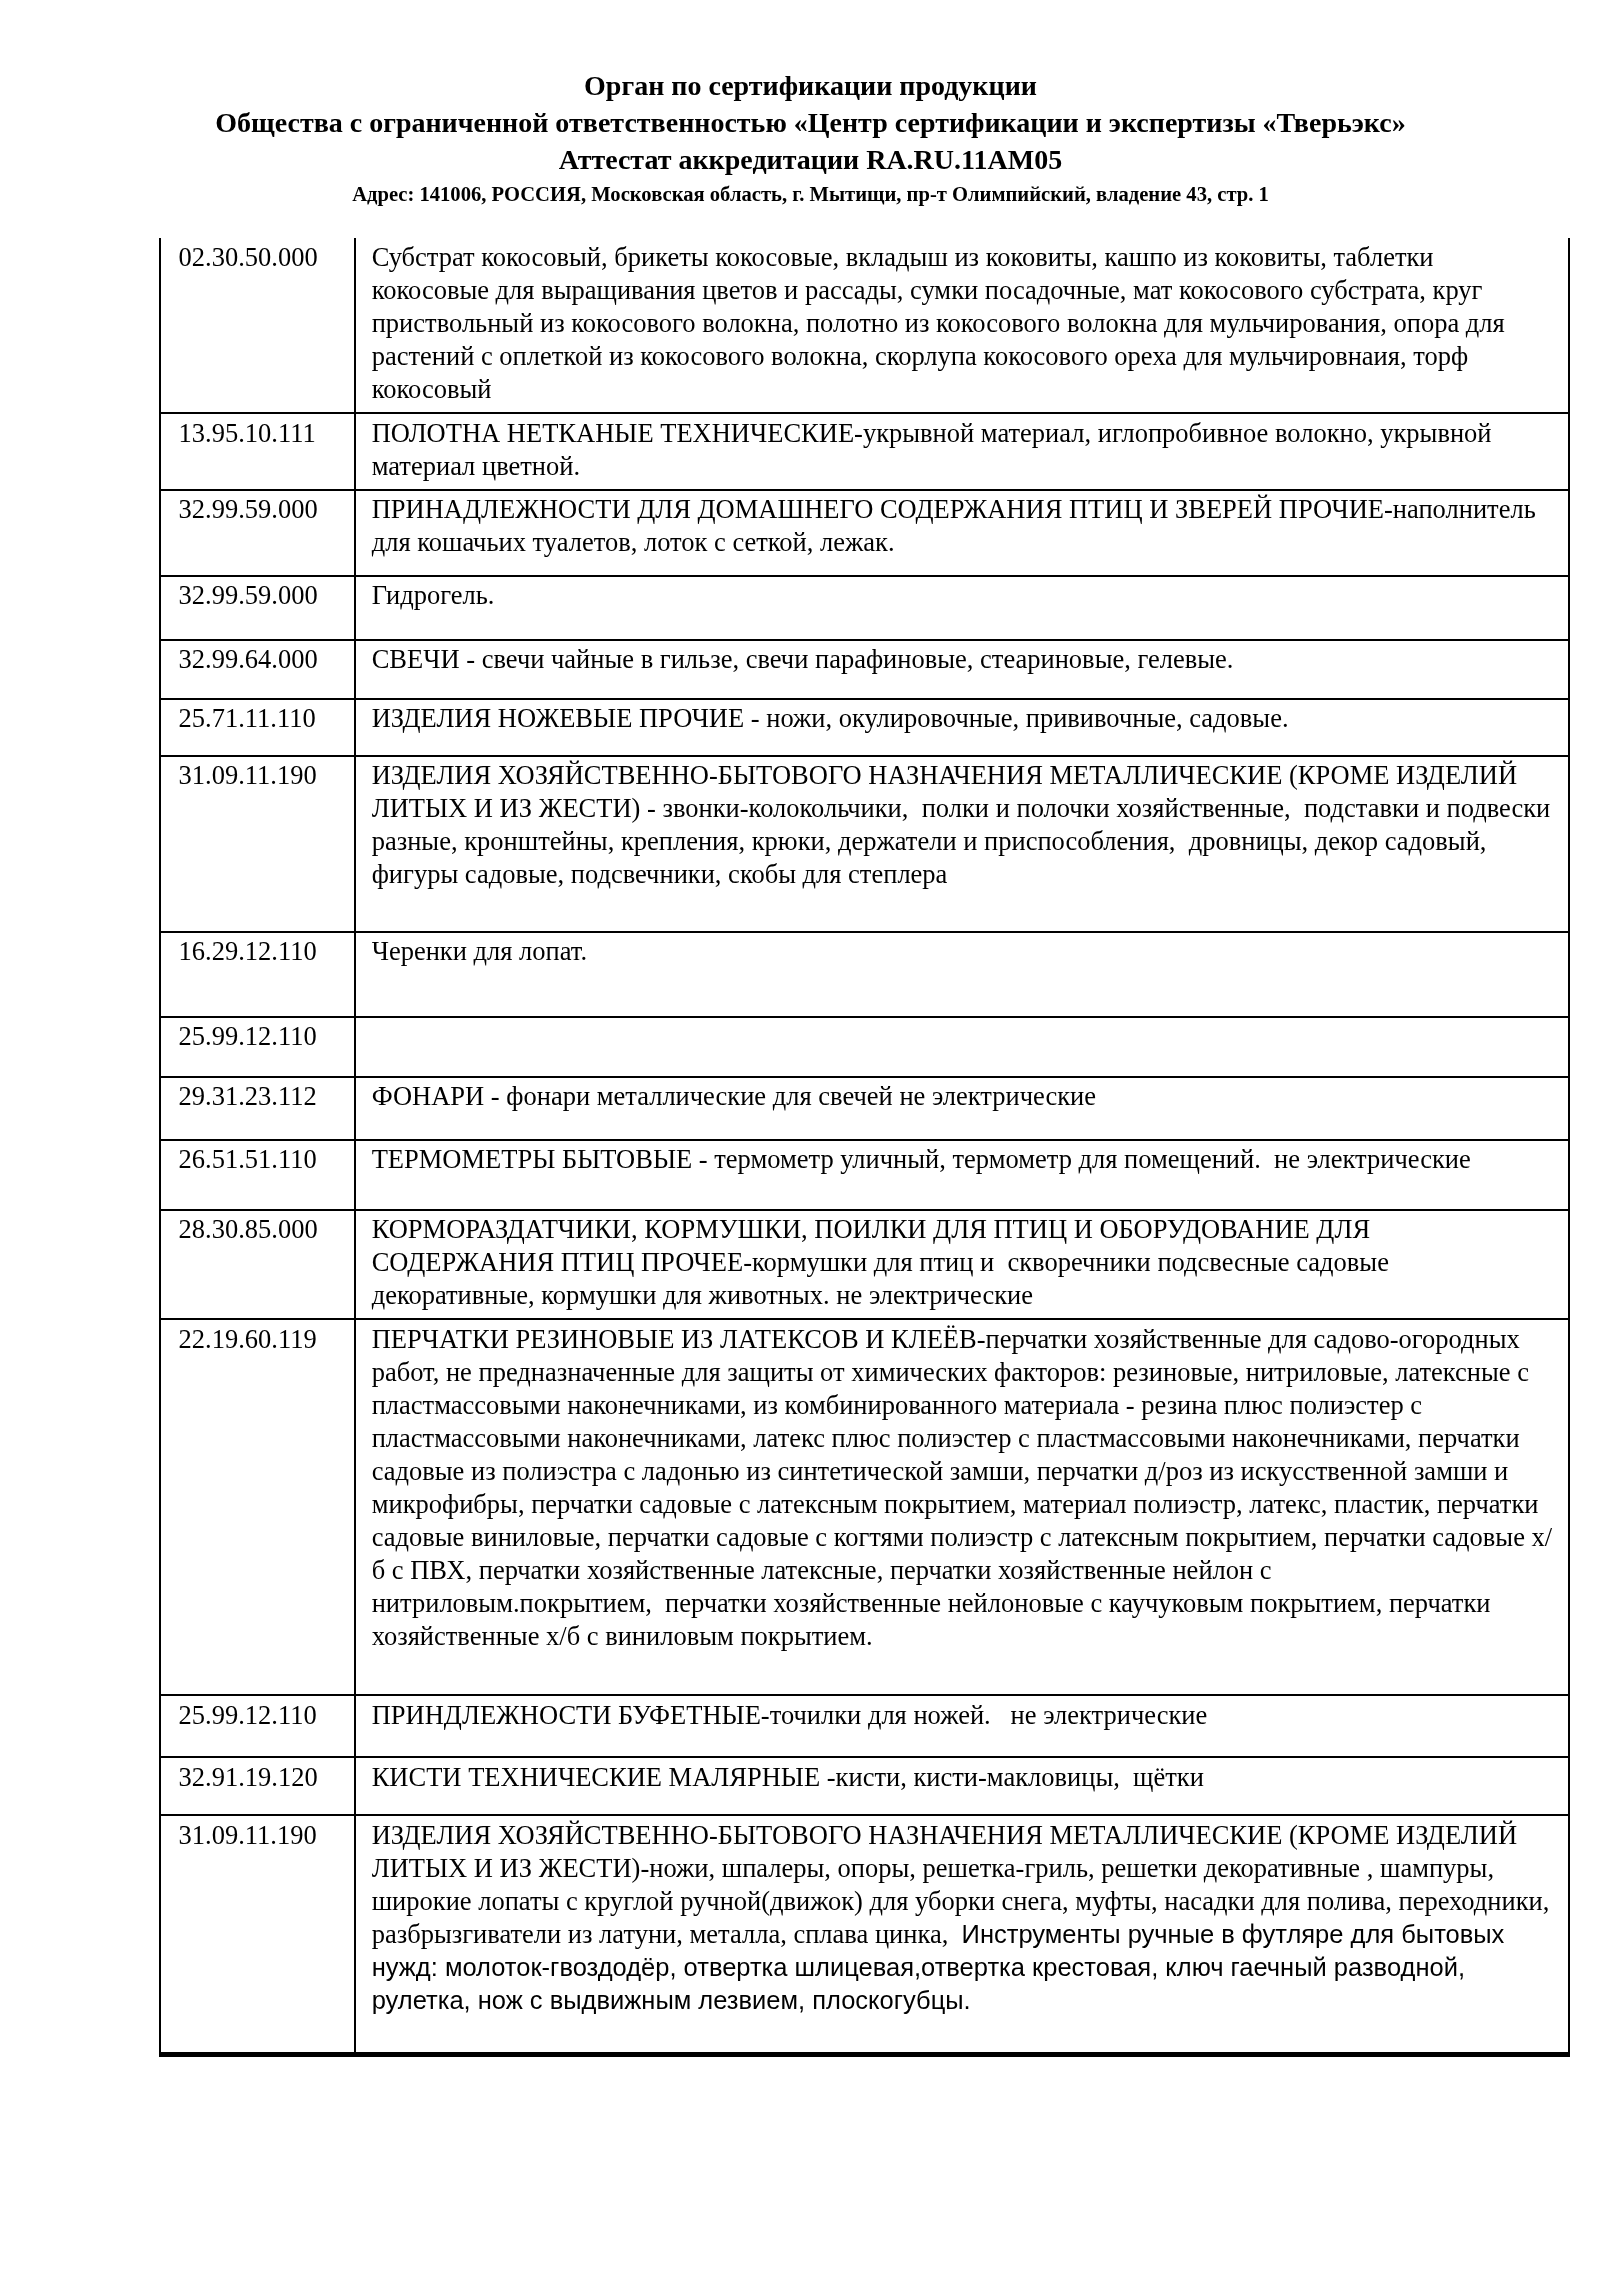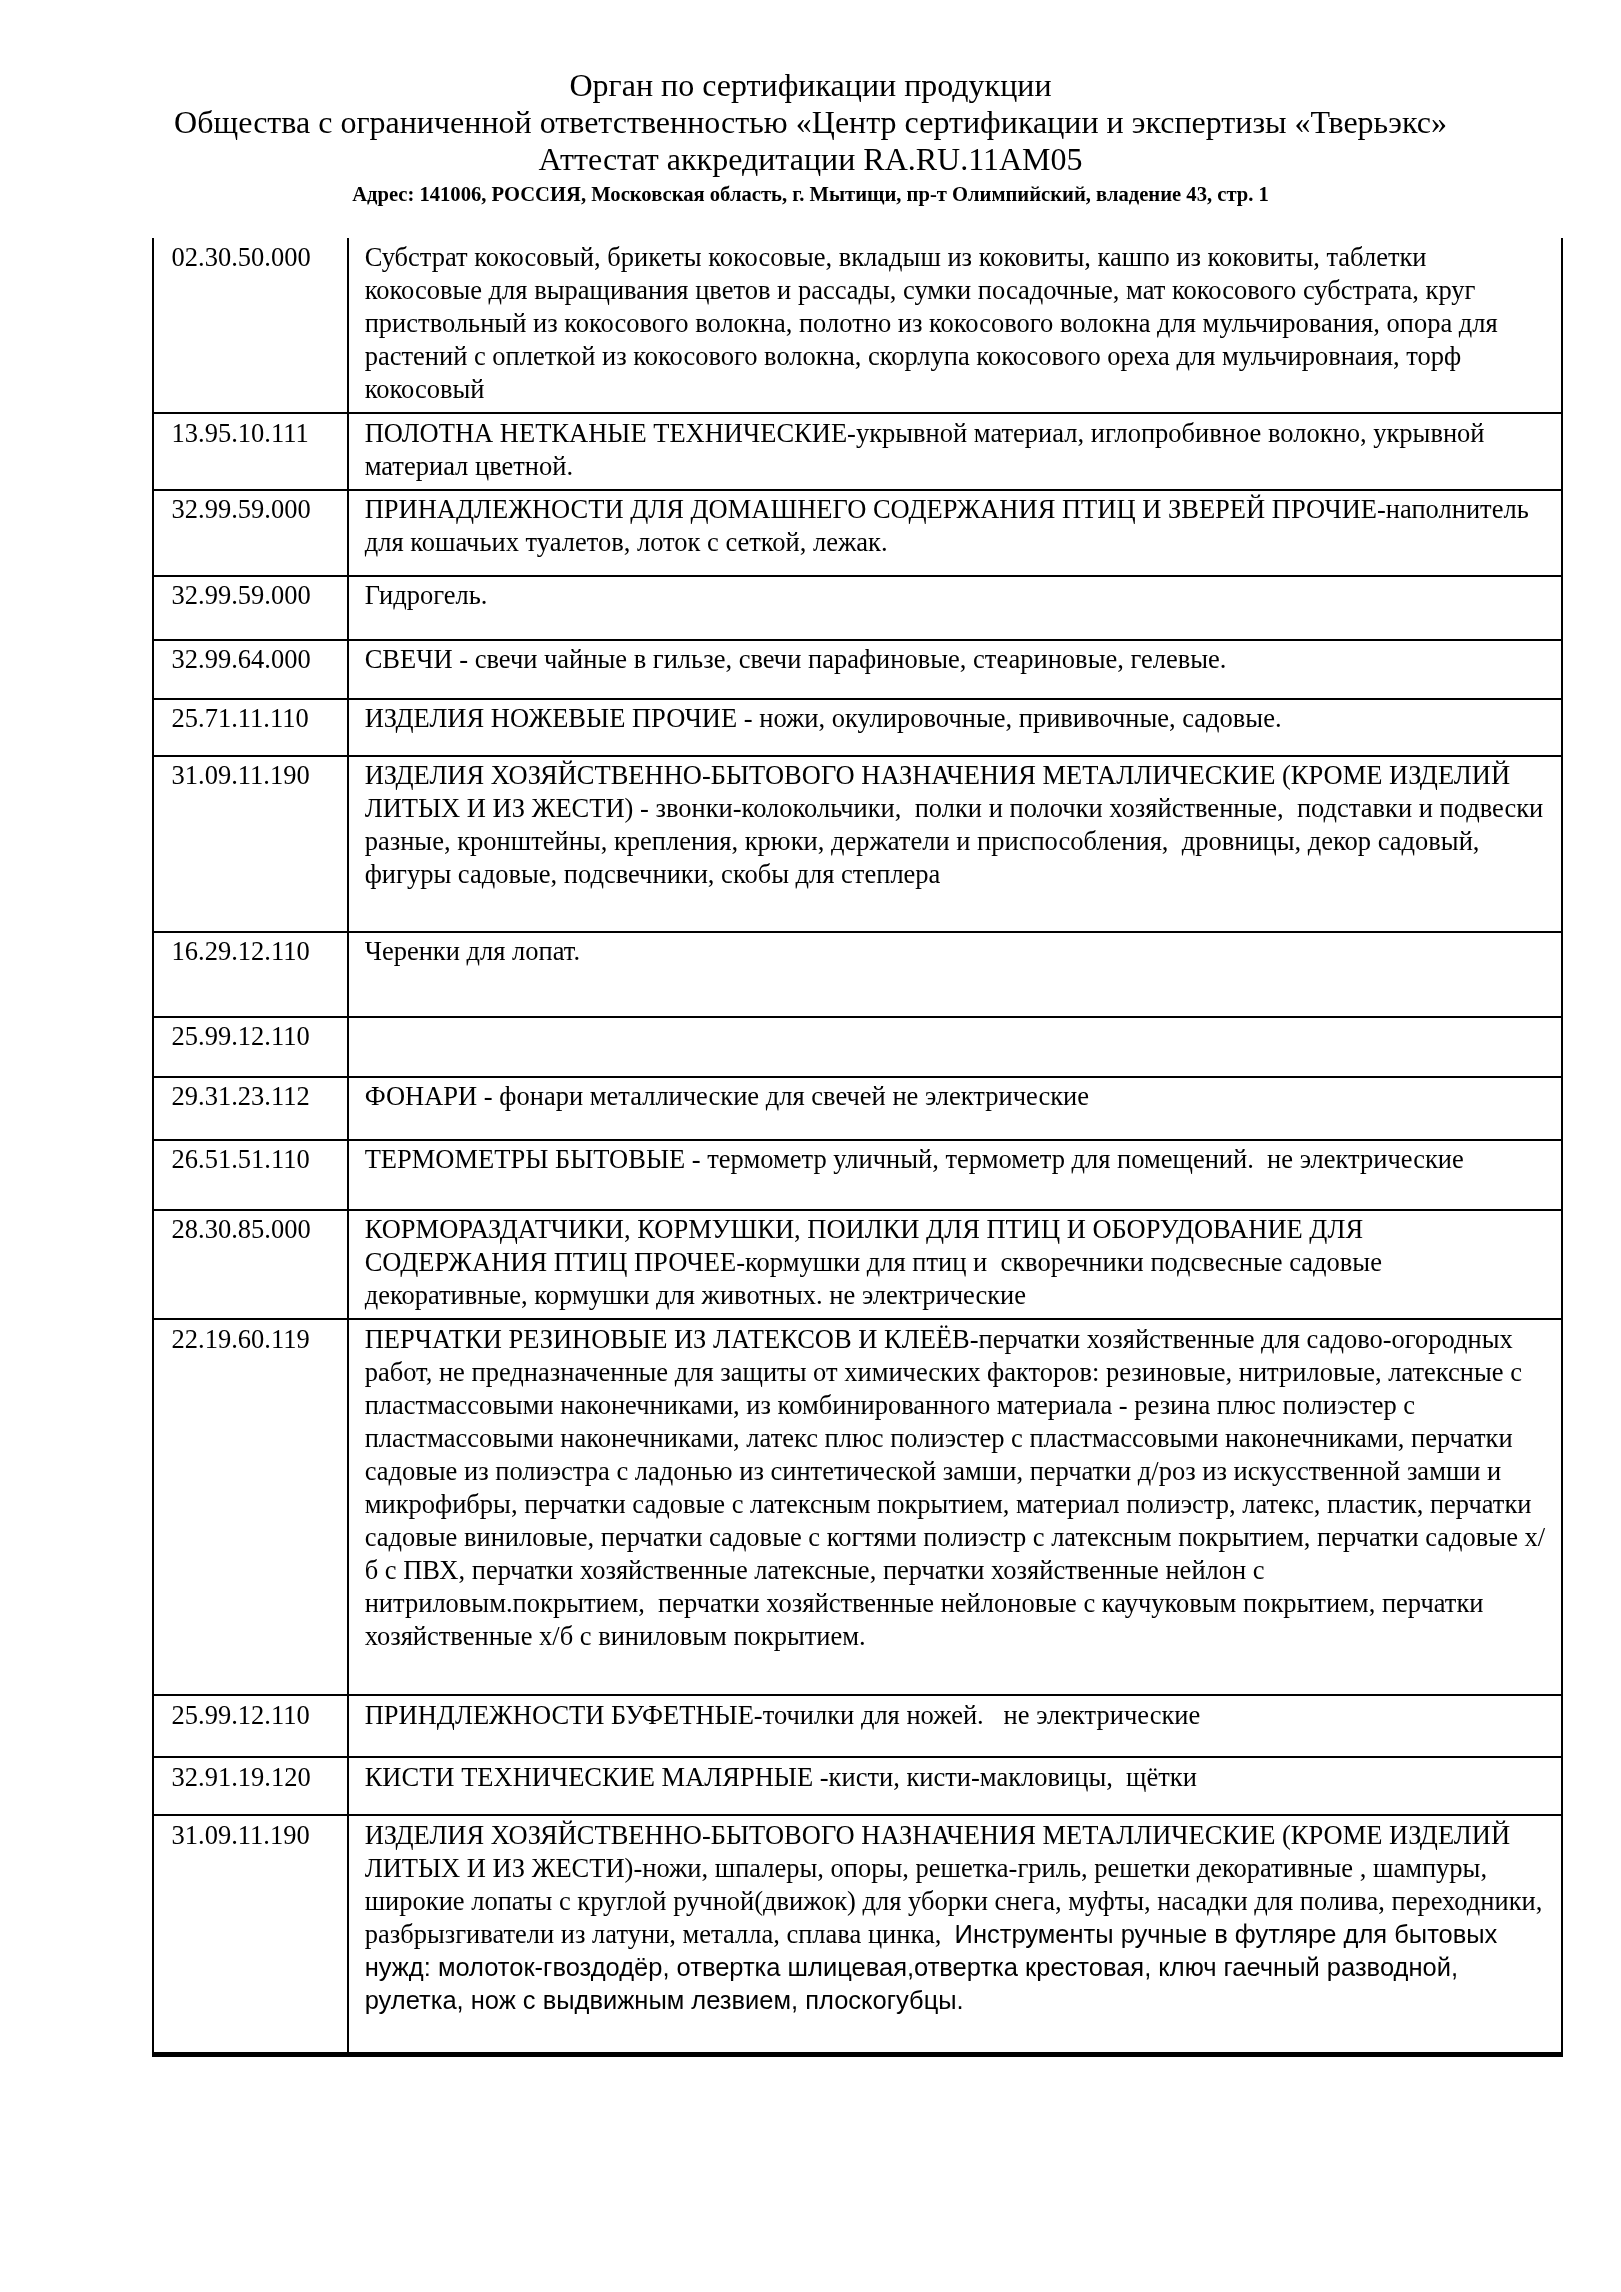"Орган по сертификации продукции" .doc-header .h-line { font-size: 32px -> 28px; font-weight: normal -> bold }
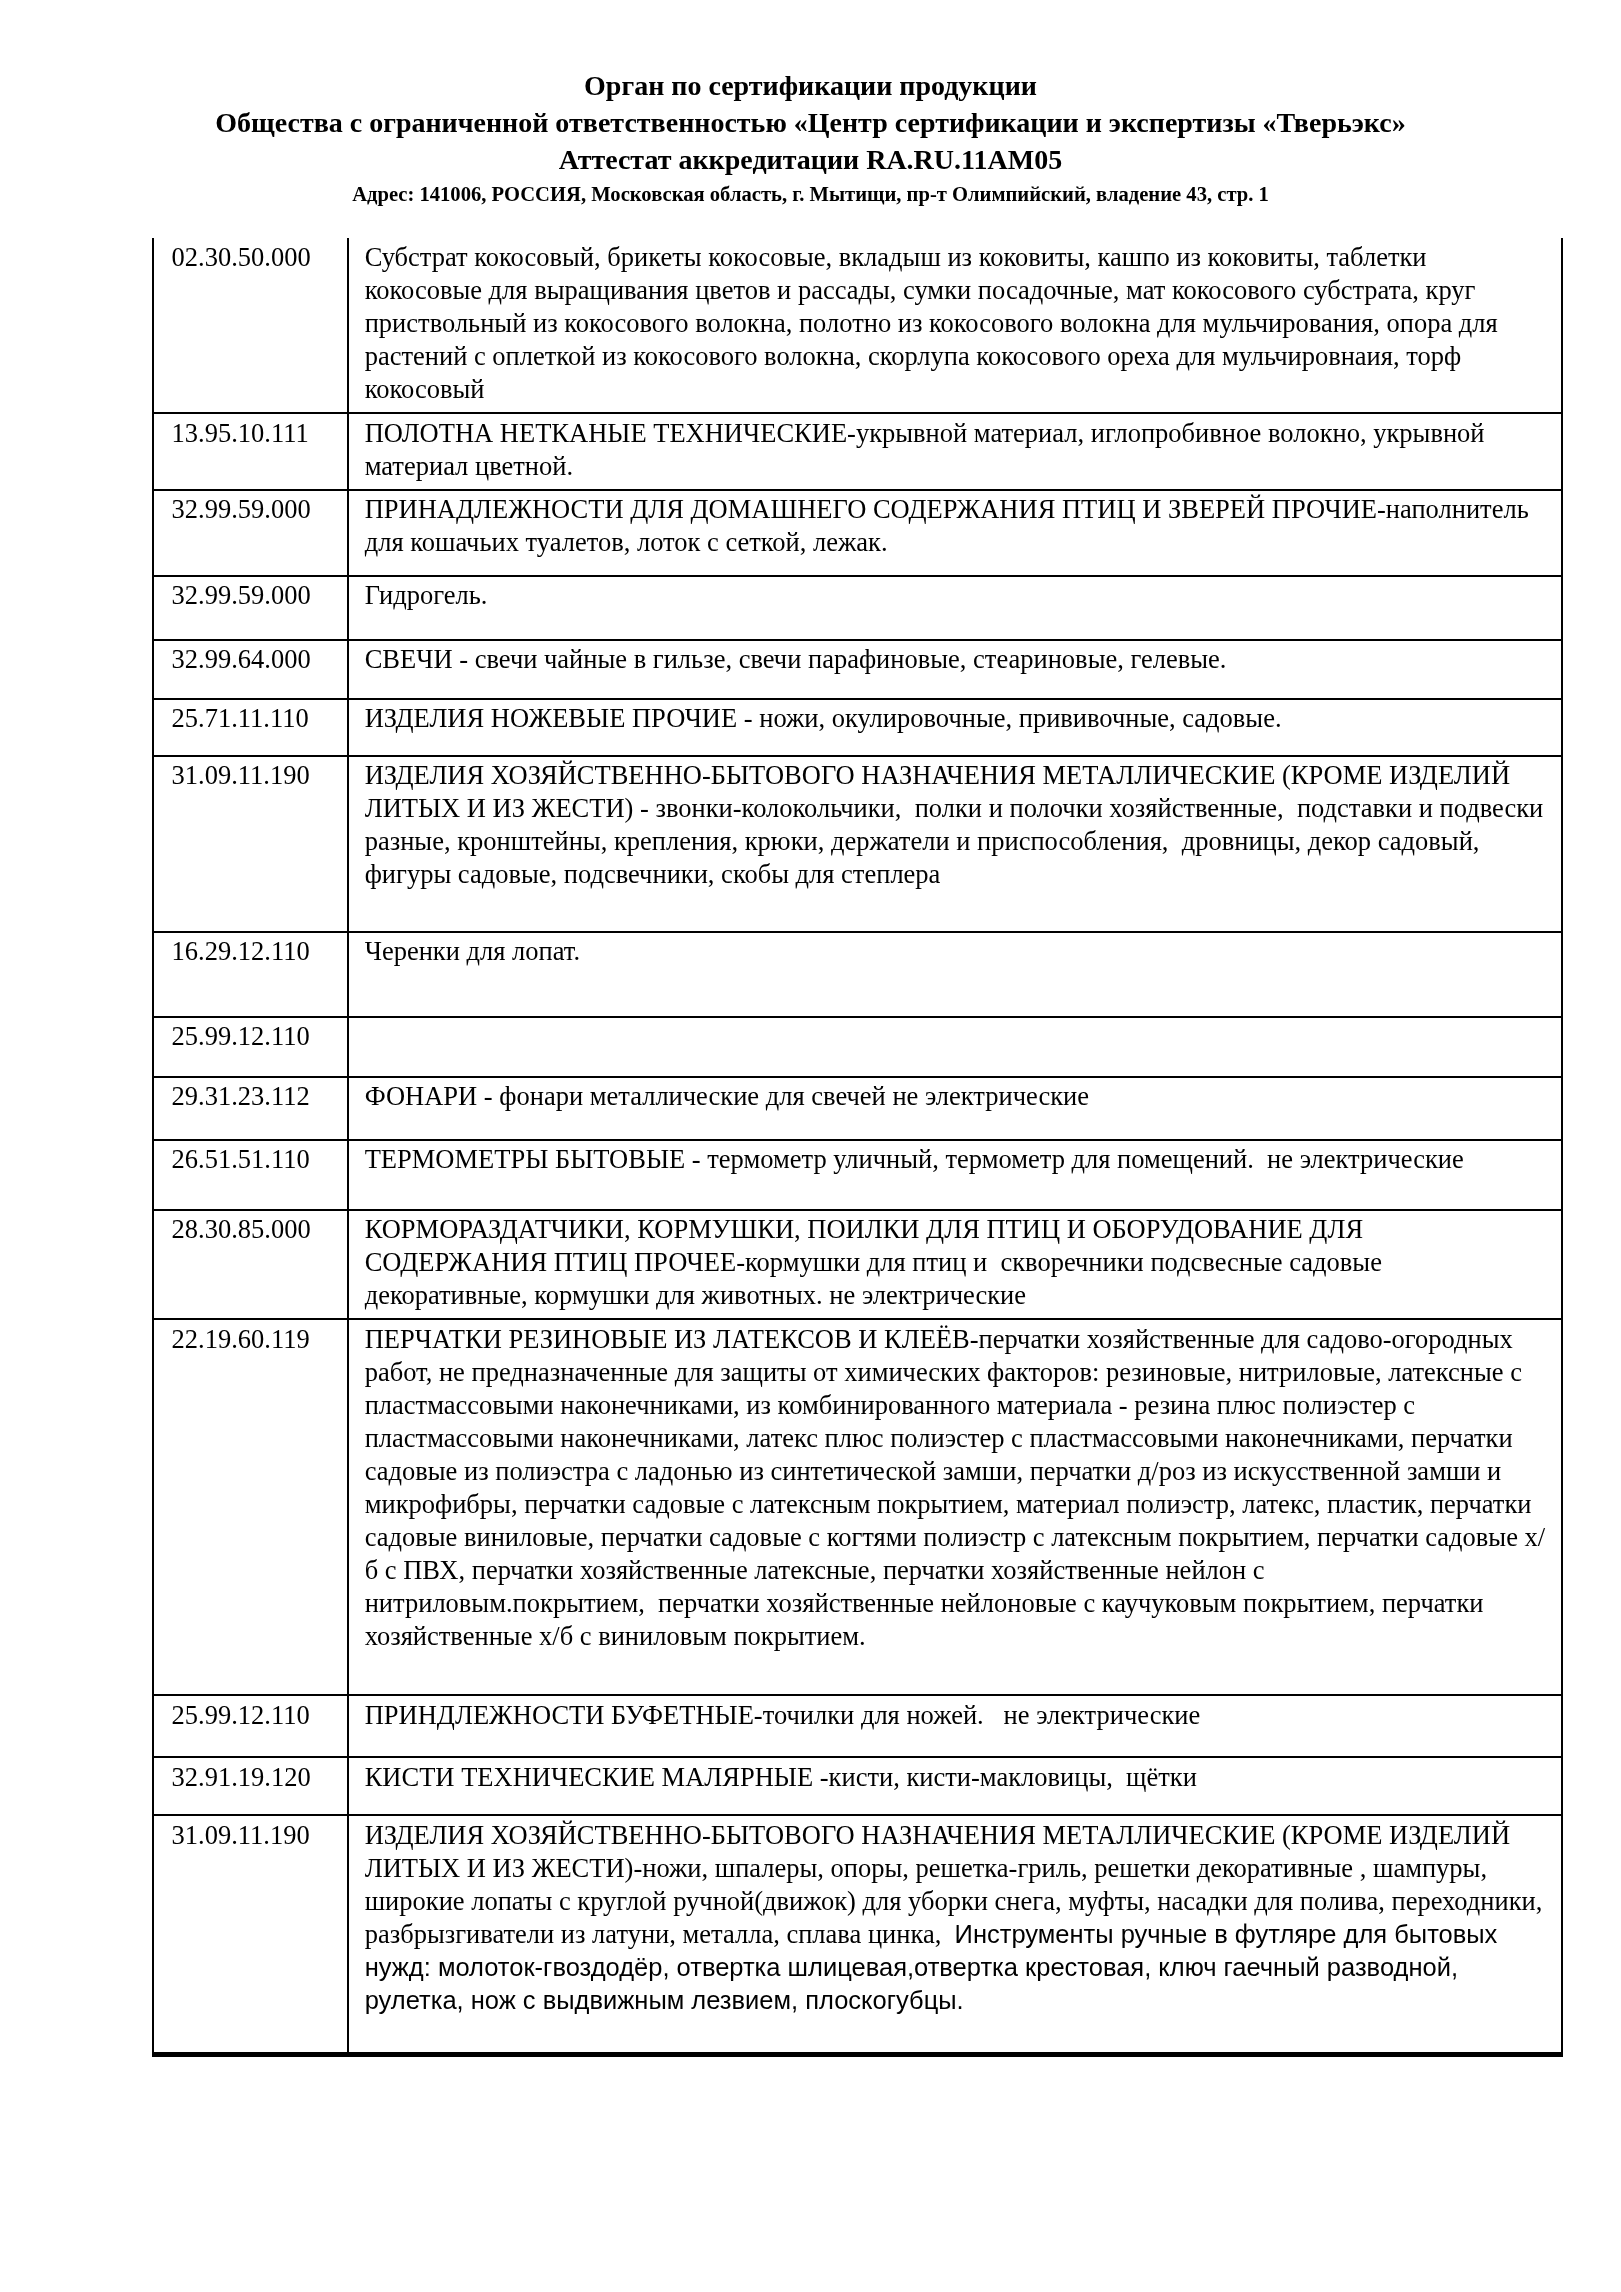"02.30.50.000" .cert-table { left: 152px -> 159px }
